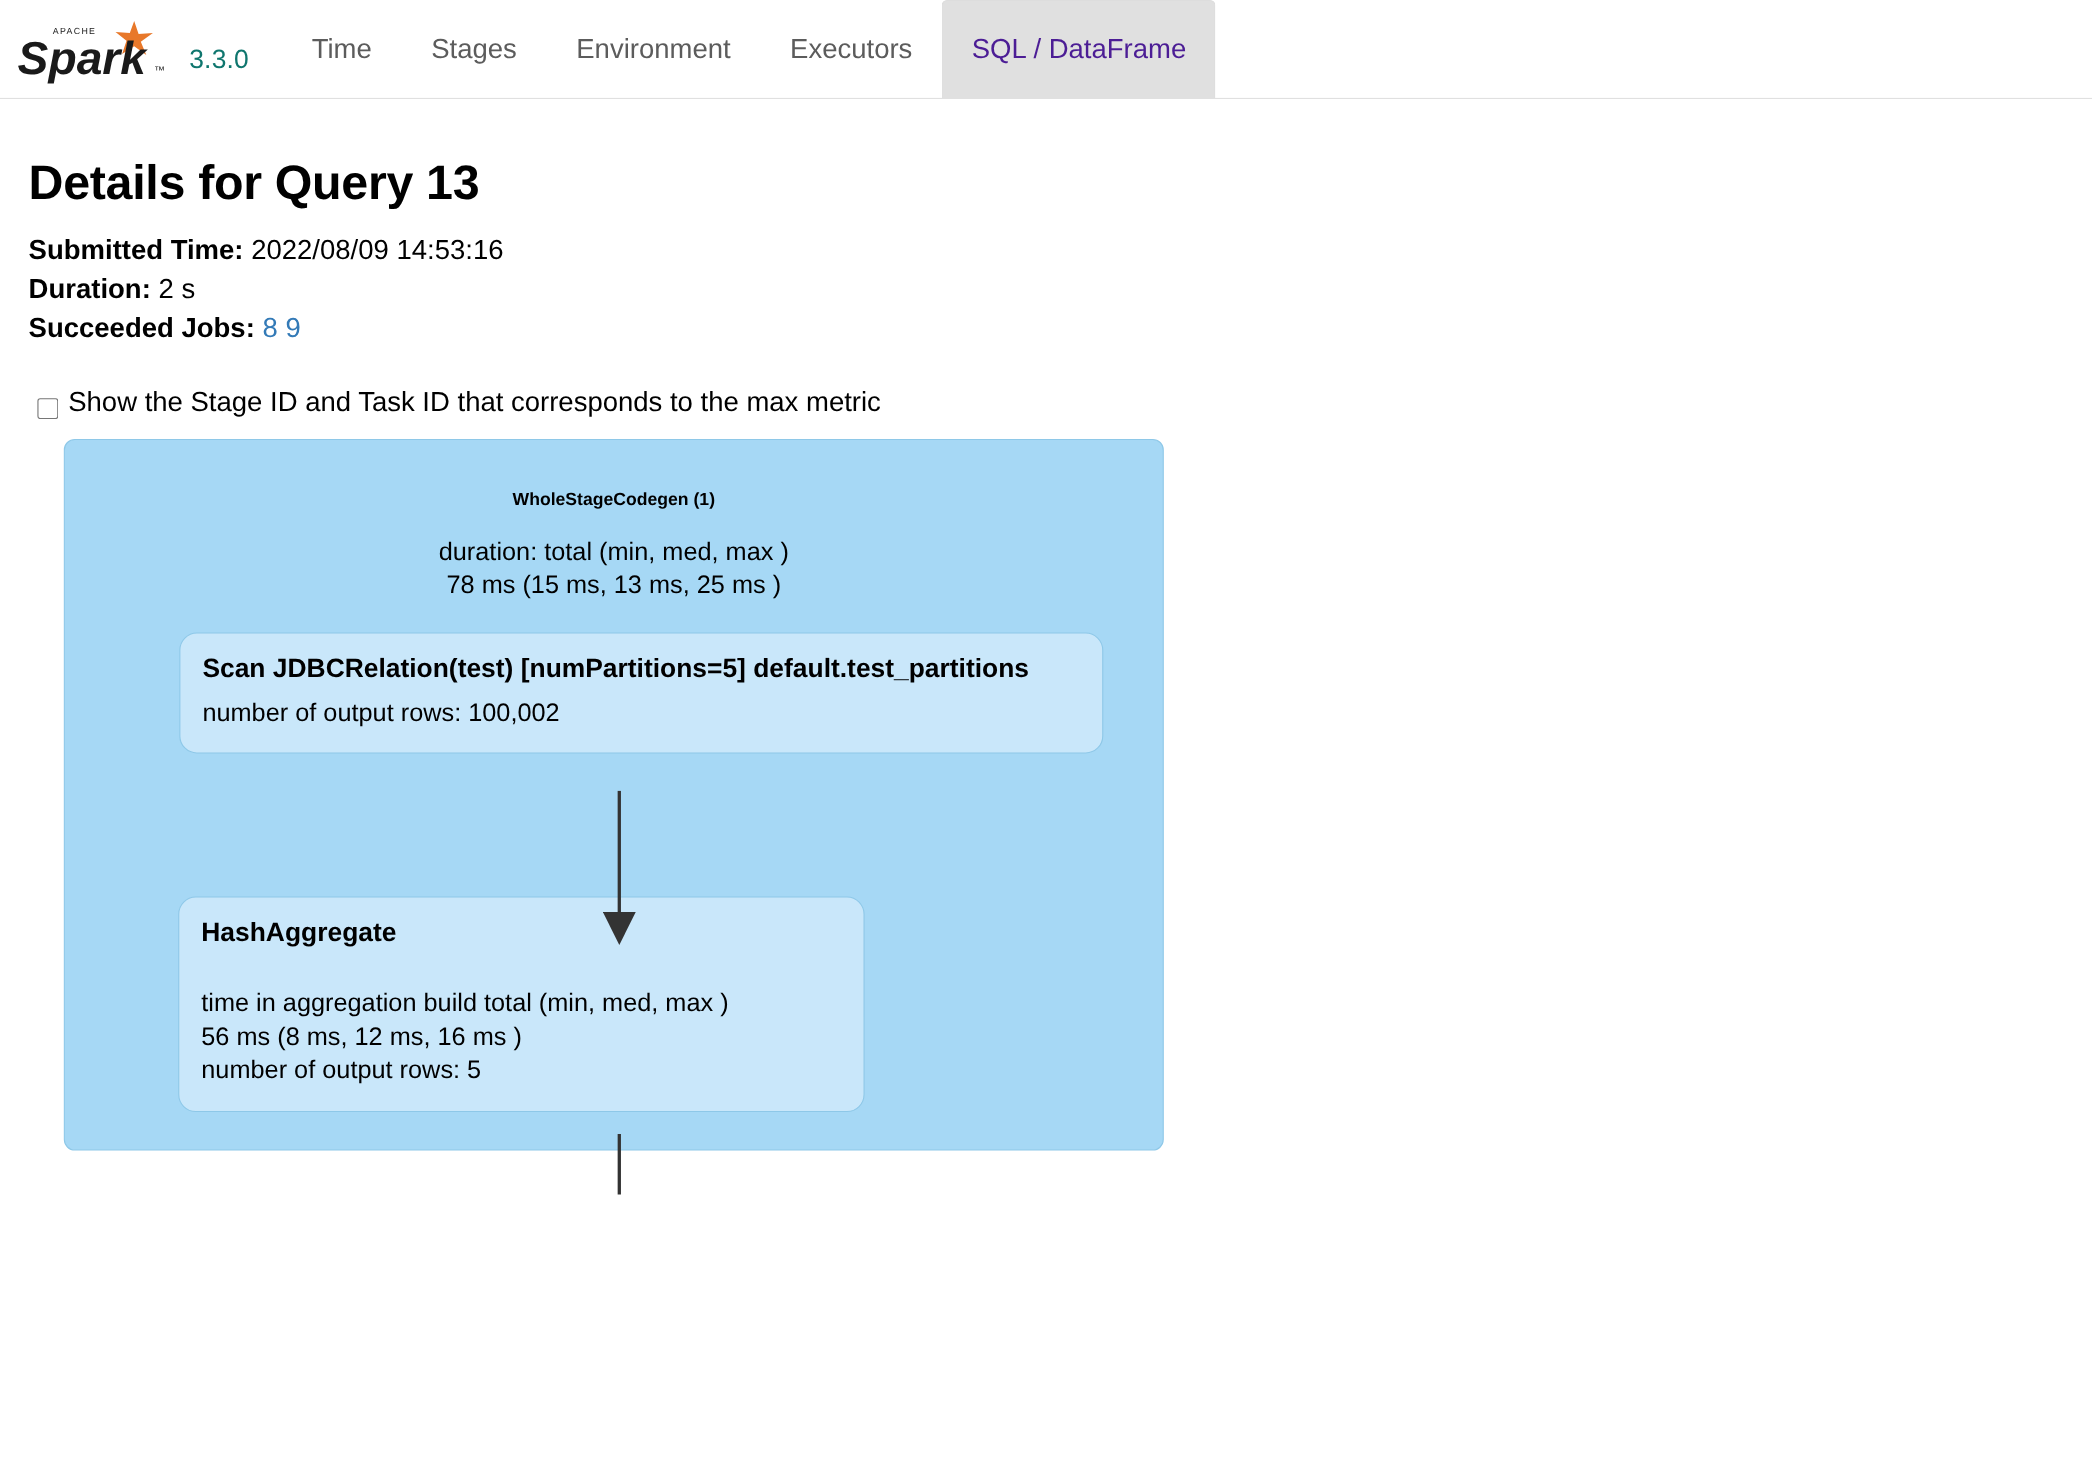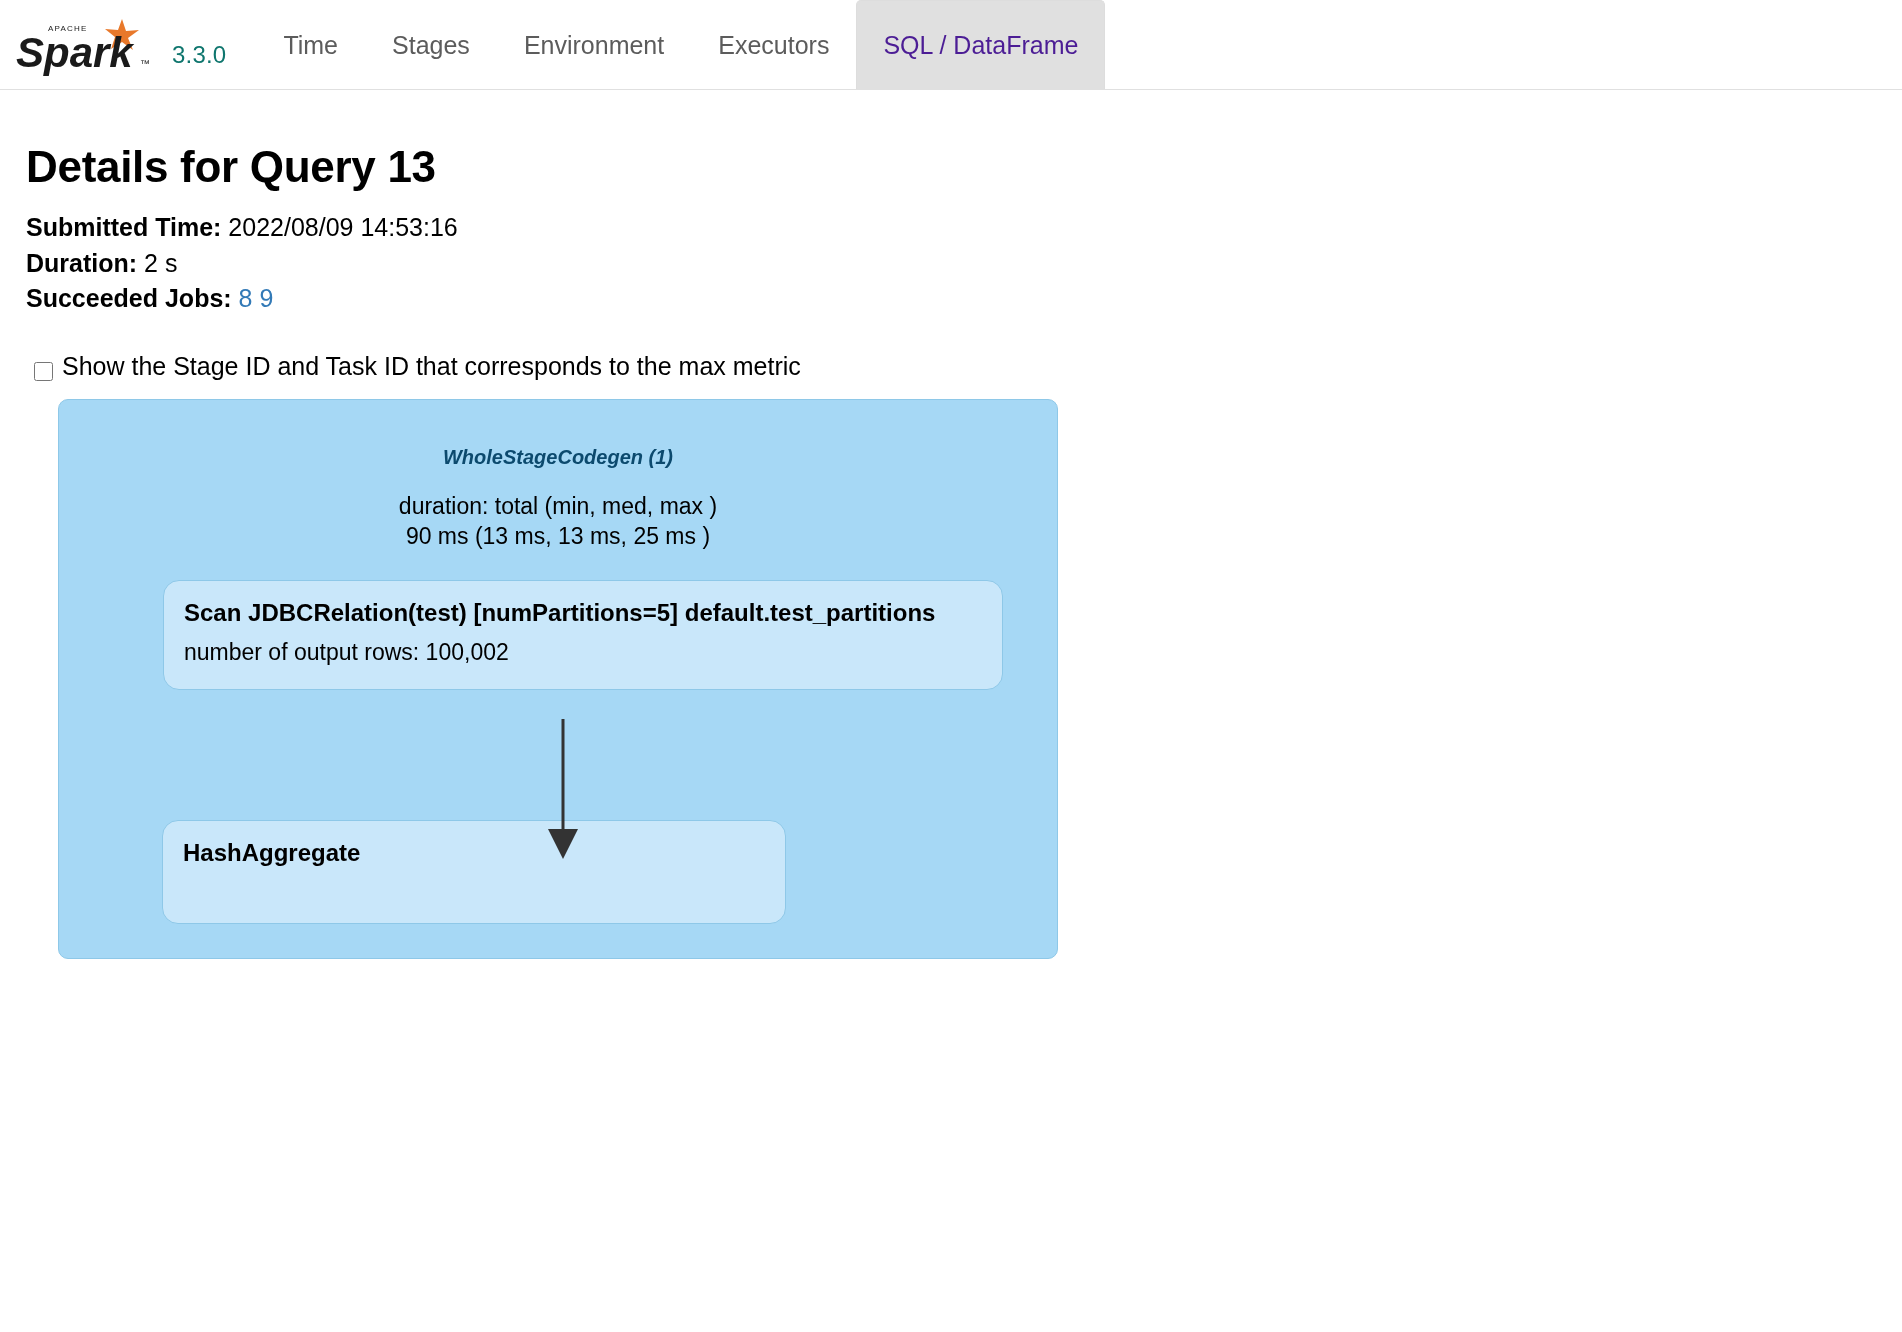"WholeStageCodegen (1)" .cluster-title { color: #0c4a6e -> #000000; font-size: 20px -> 16px; font-style: italic -> none }
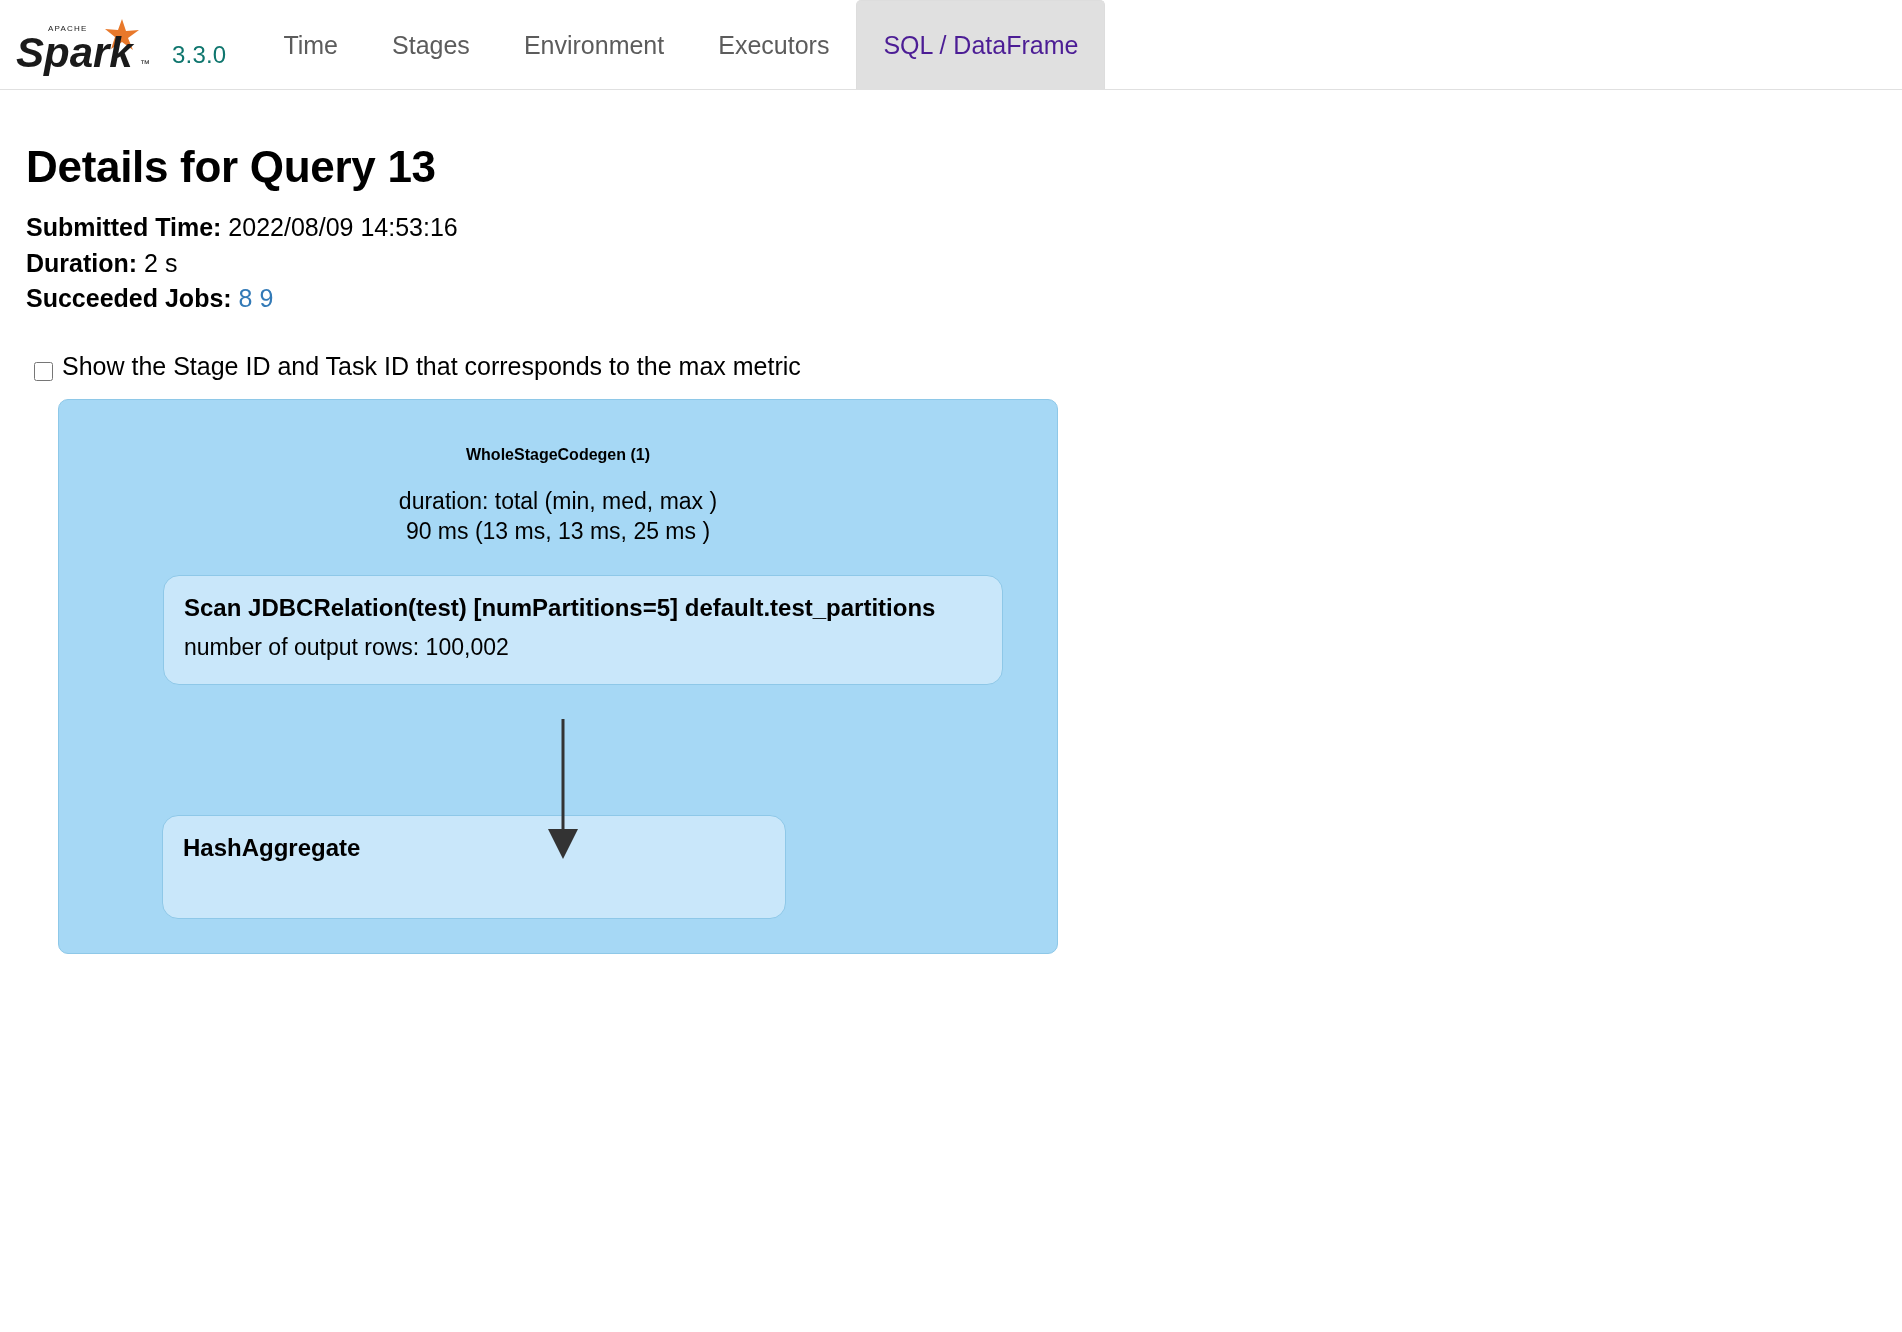"duration: total (min, med, max" div.cluster-metrics { text: 90 ms (13 -> 78 ms (15 }
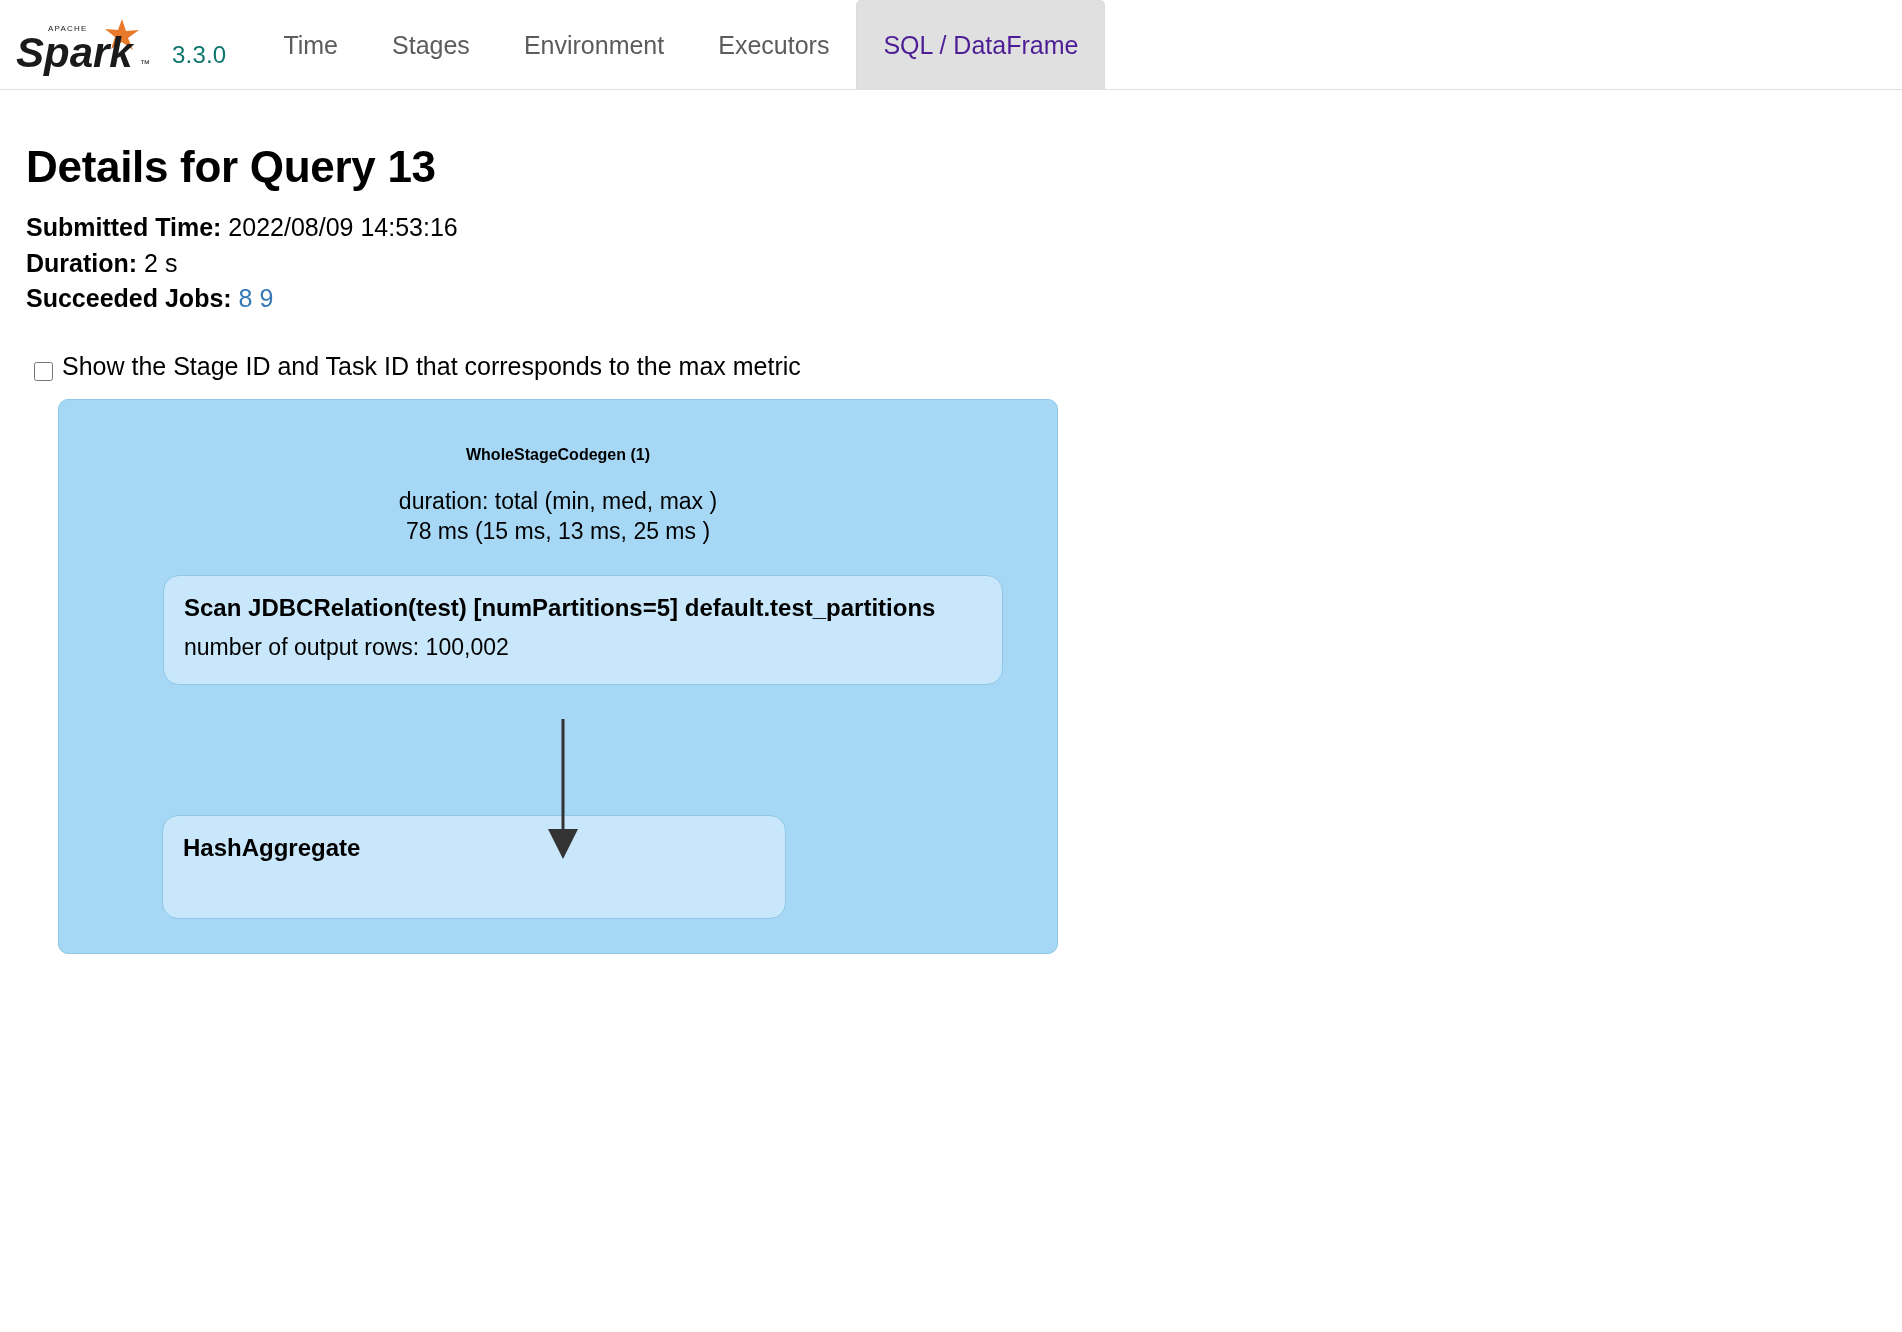"time in aggregation build total" div.node-metric { html: none -> <div>time in aggregation build total (min, med, max ) 56 ms (8 ms, 12 ms, 16 ms ) number of output rows: 5</div> }
